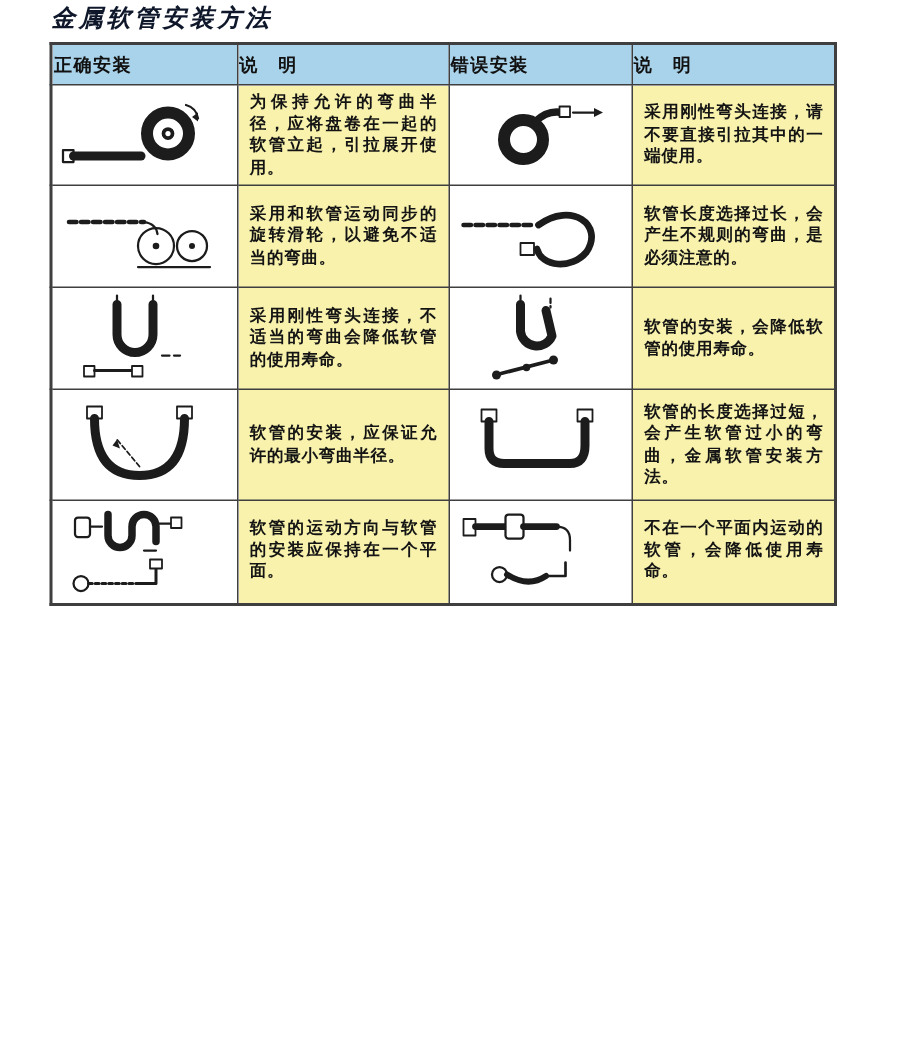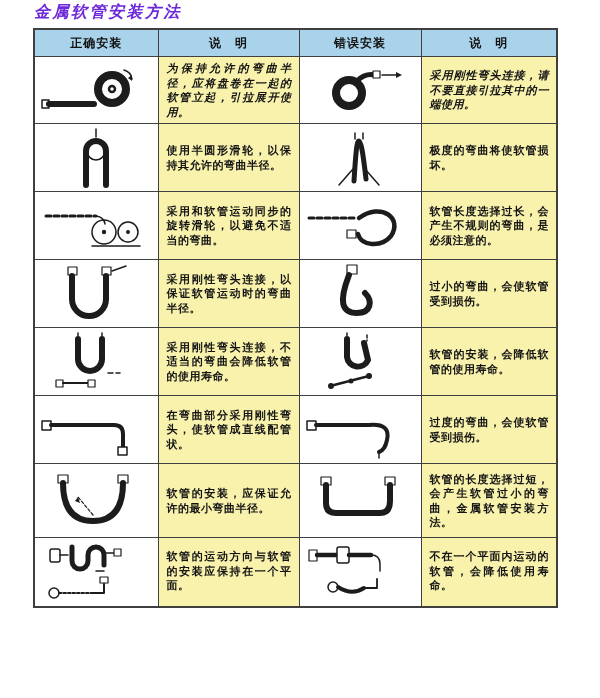"金属软管安装方法" .page-title { color: #6d28d9 -> #0f172a }
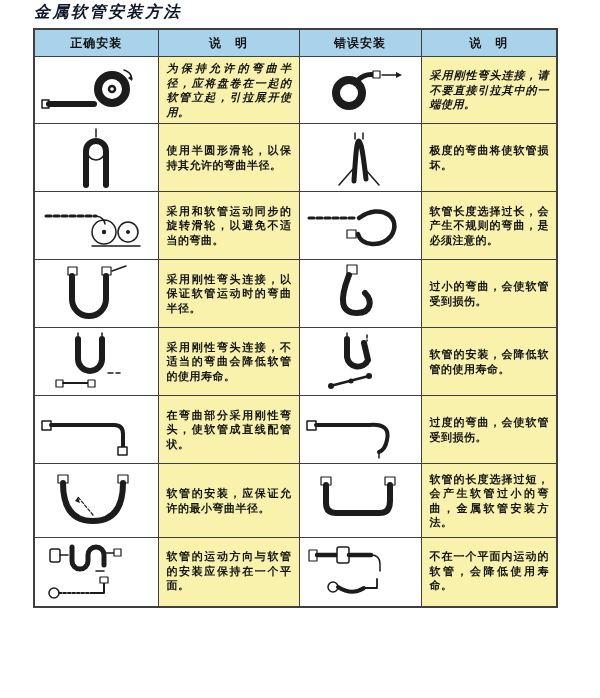"正确安装" table.install th { text-align: center -> left }
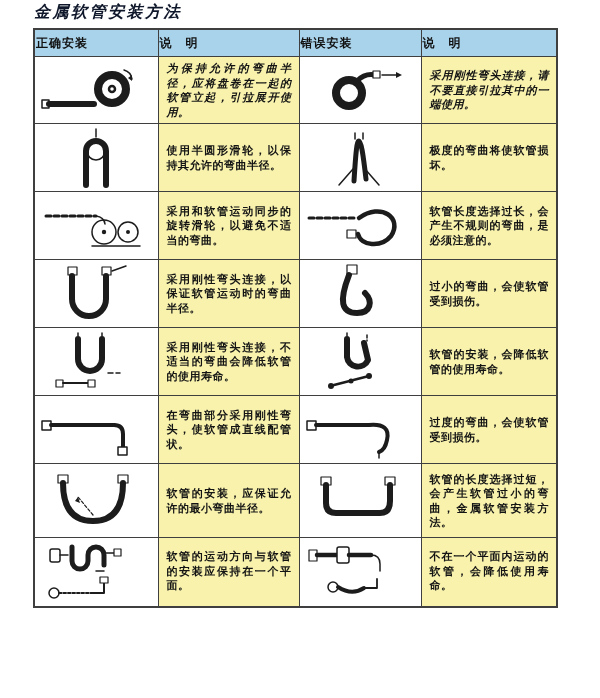"为保持允许的弯曲半径，应将盘卷在一起的软管立起，引拉展开使用。" tbody tr.r1 { font-style: italic -> none }
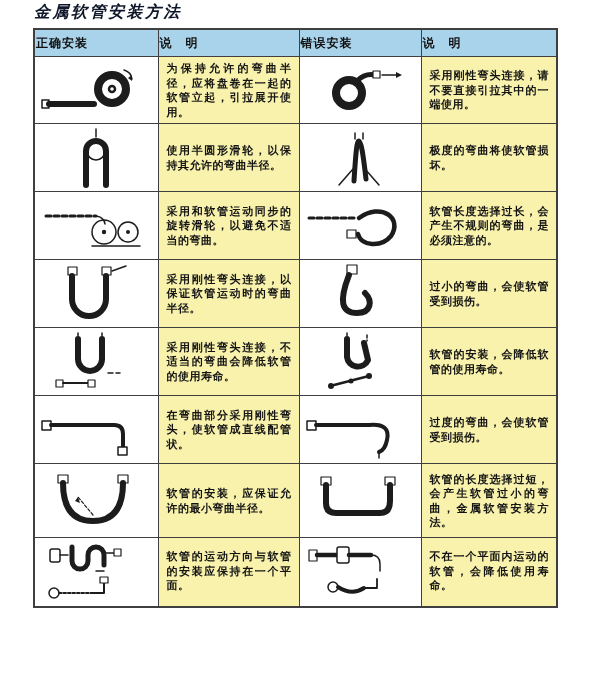"使用半圆形滑轮，以保持其允许的弯曲半径。" tr { html: <tr> <td> <svg> <path></path> <circle></circle> <path></path> </svg> </td> <td>使用半圆形滑轮，以保持其允许的弯曲半径。</td> <td> <svg> <path></path> <path></path> <path></path> </svg> </td> <td>极度的弯曲将使软管损坏。</td> </tr> -> none }
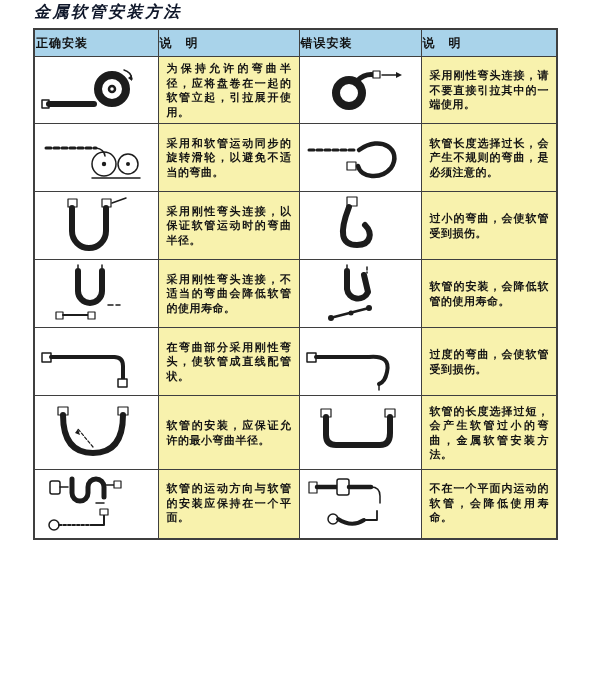"采用刚性弯头连接，以保证软管运动时的弯曲半径。" tr { html: <tr> <td> <svg> <rect></rect> <rect></rect> <path></path> <path></path> </svg> </td> <td>采用刚性弯头连接，以保证软管运动时的弯曲半径。</td> <td> <svg> <rect></rect> <path></path> </svg> </td> <td>过小的弯曲，会使软管受到损伤。</td> </tr> -> none }
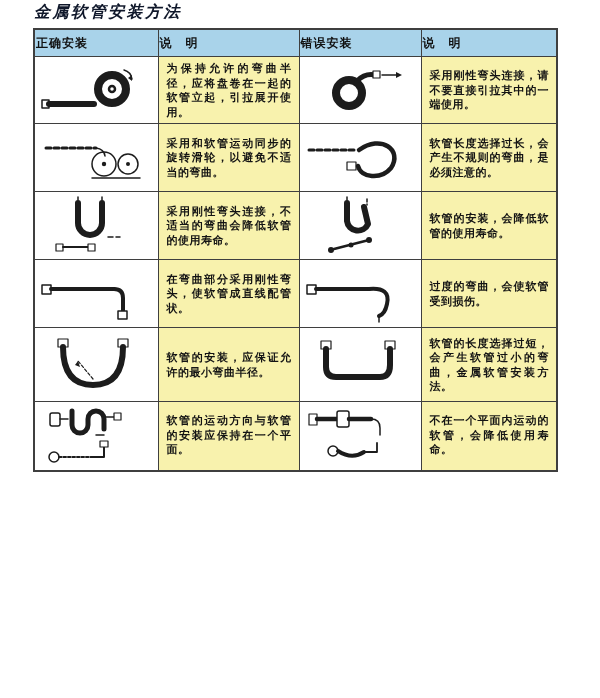"在弯曲部分采用刚性弯头，使软管成直线配管状。" tr { html: <tr> <td> <svg> <rect></rect> <path></path> <path></path> <rect></rect> </svg> </td> <td>在弯曲部分采用刚性弯头，使软管成直线配管状。</td> <td> <svg> <rect></rect> <path></path> <path></path> <path></path> </svg> </td> <td>过度的弯曲，会使软管受到损伤。</td> </tr> -> none }
